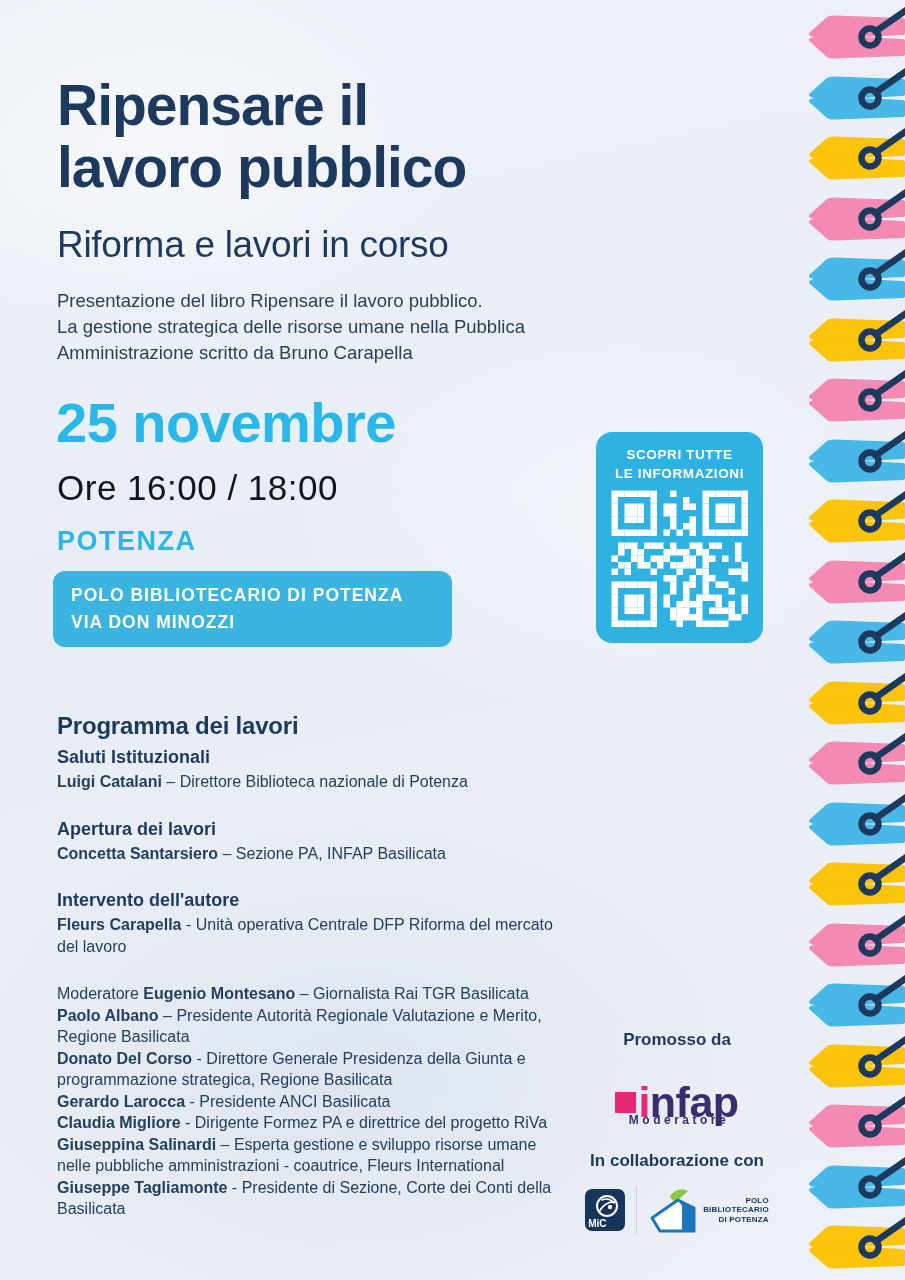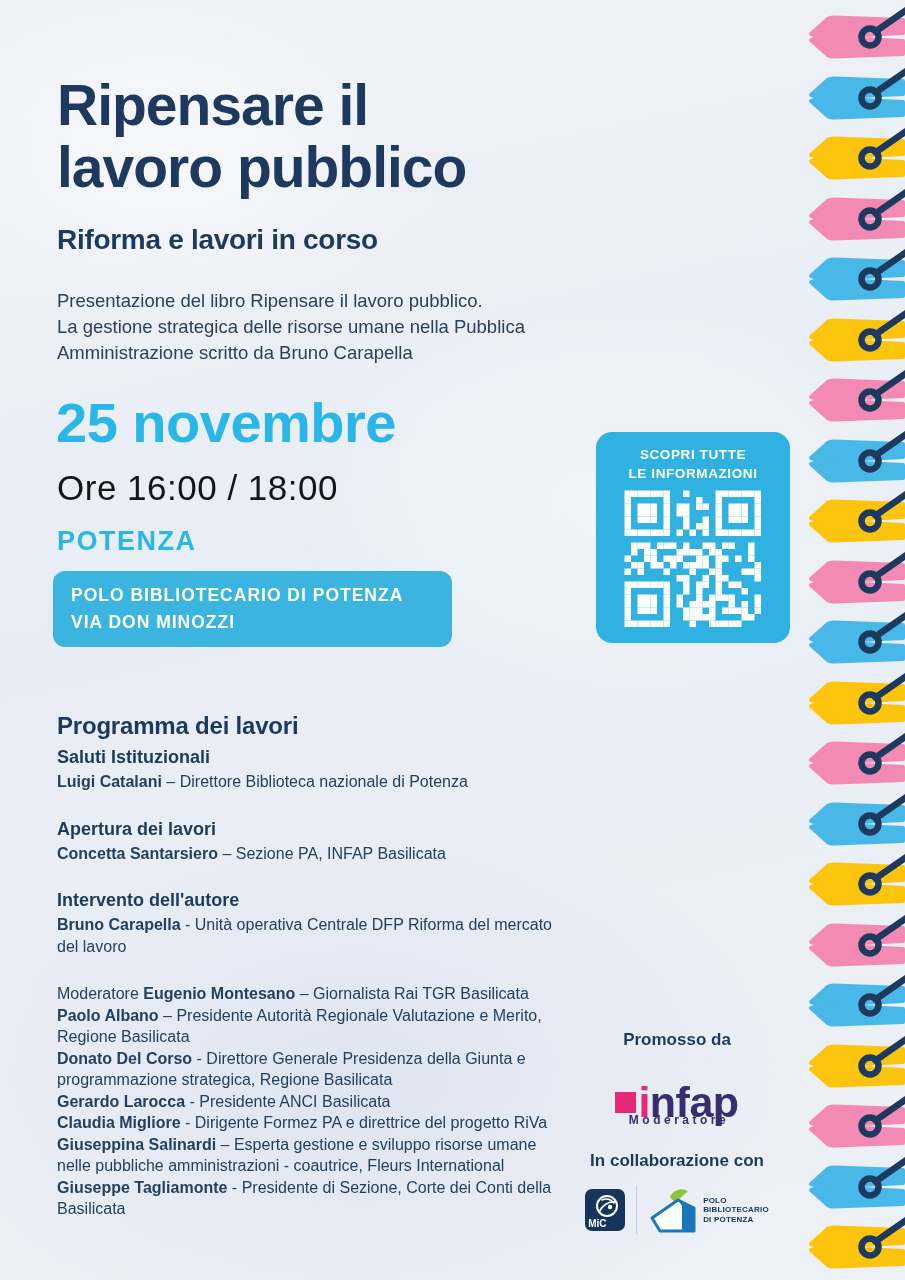"Riforma e lavori in corso" .subtitle { font-size: 28px -> 37px; font-weight: 700 -> 400 }
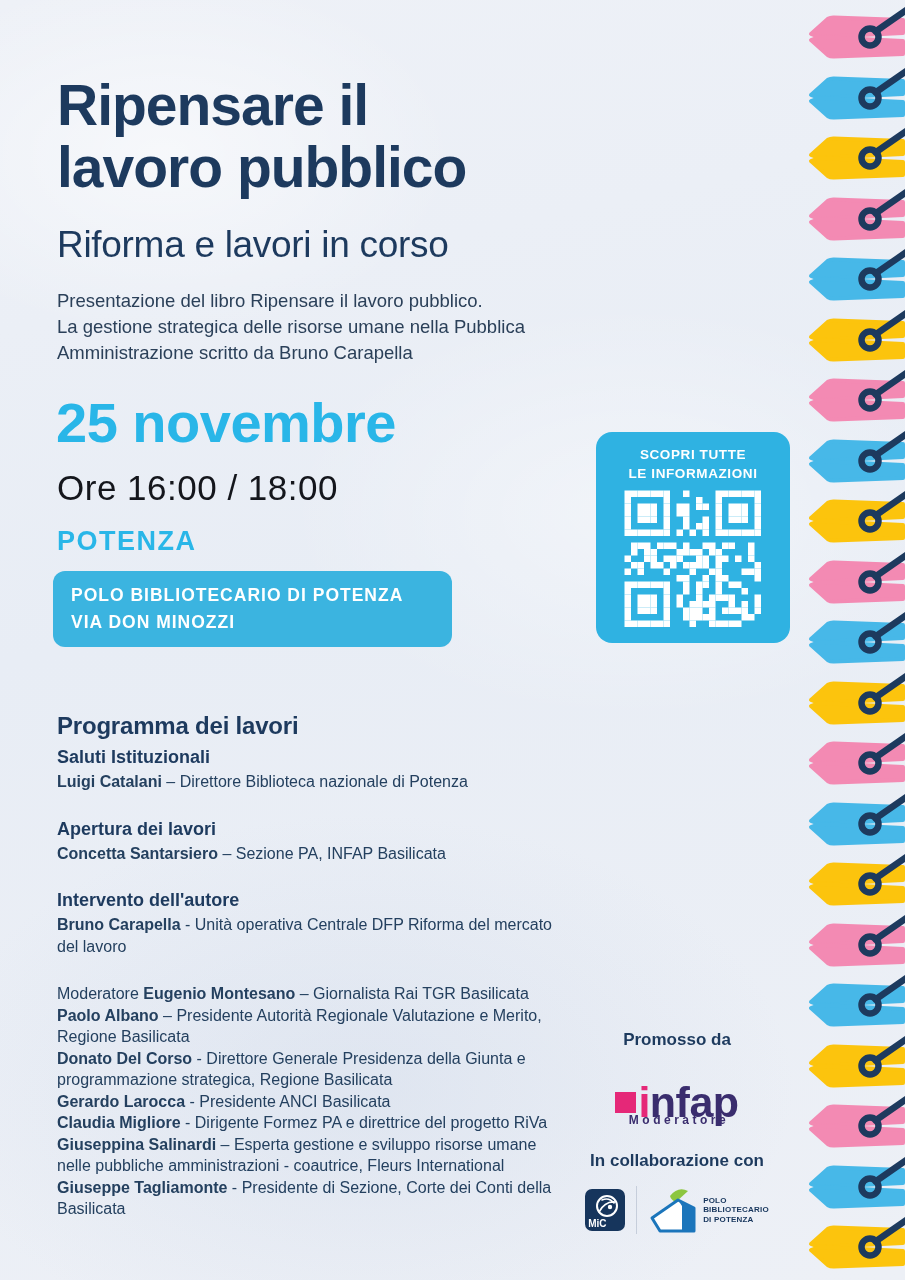"SCOPRI TUTTE" .qr-card { width: 194px -> 167px }
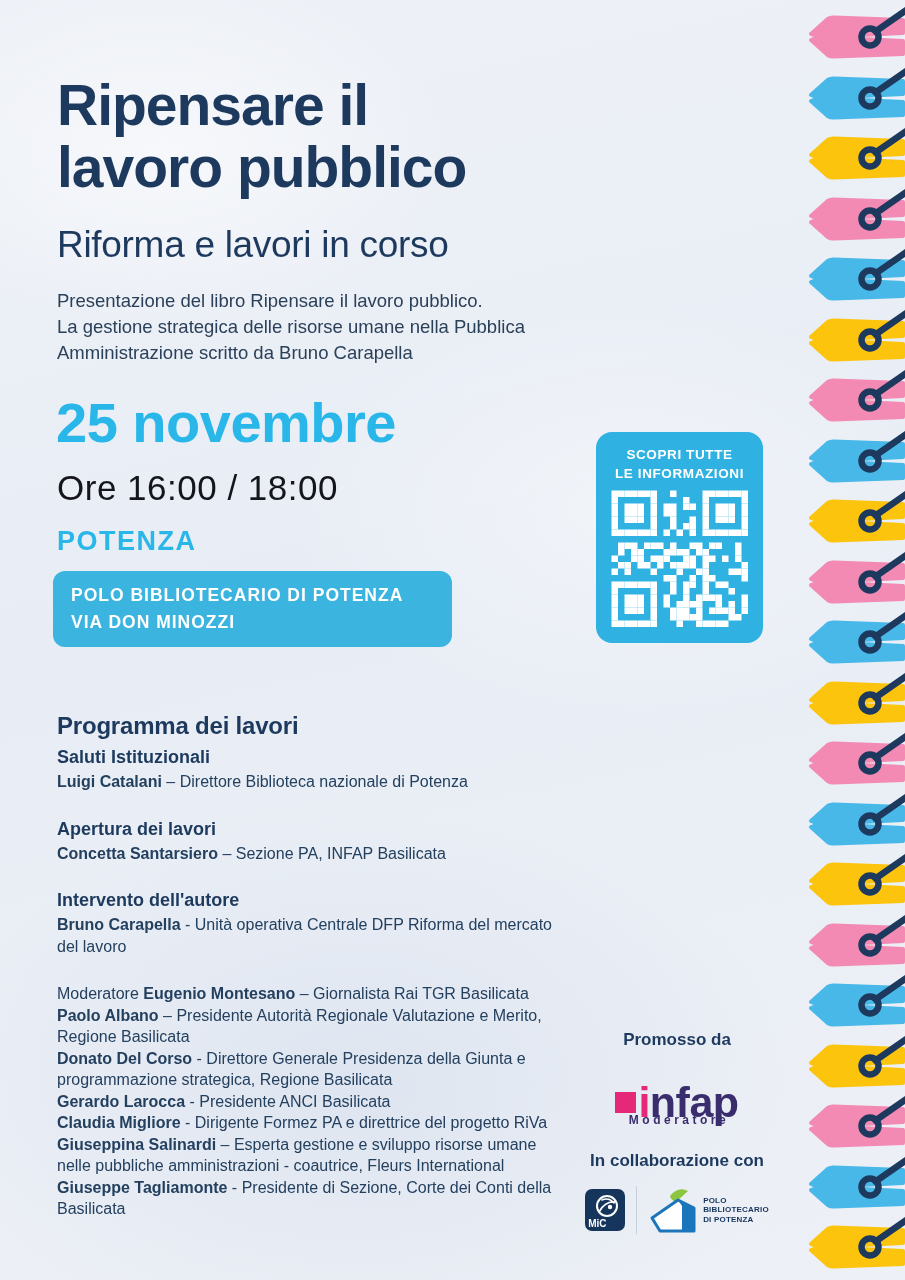"Bruno Carapella" span.pname { text: Bruno -> Fleurs }
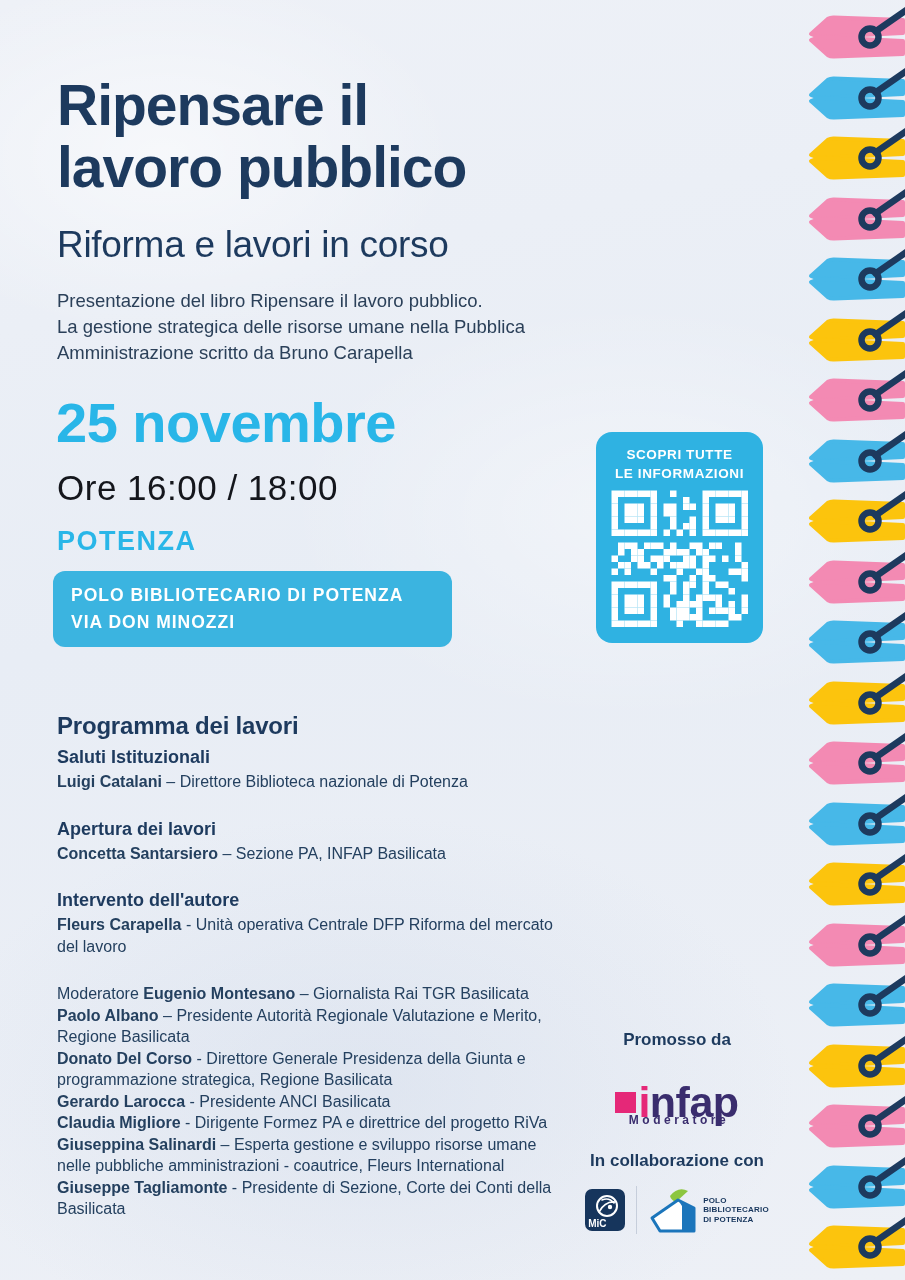"POLO" .polo-label { text-align: left -> right }
